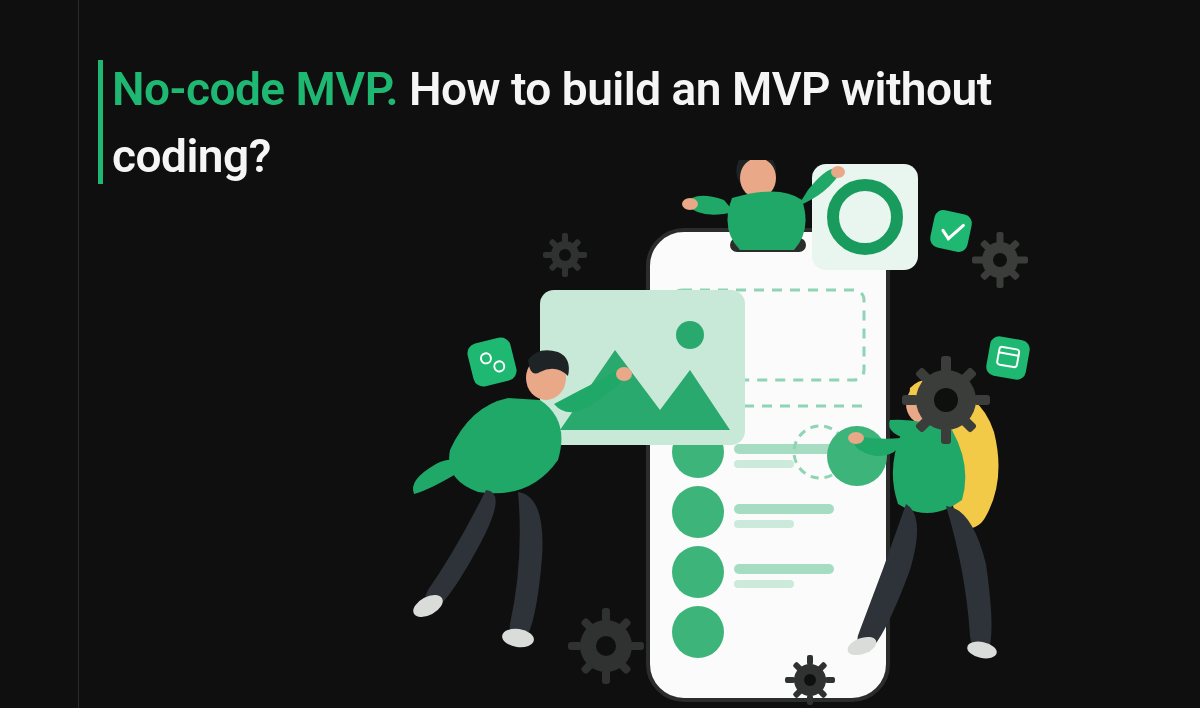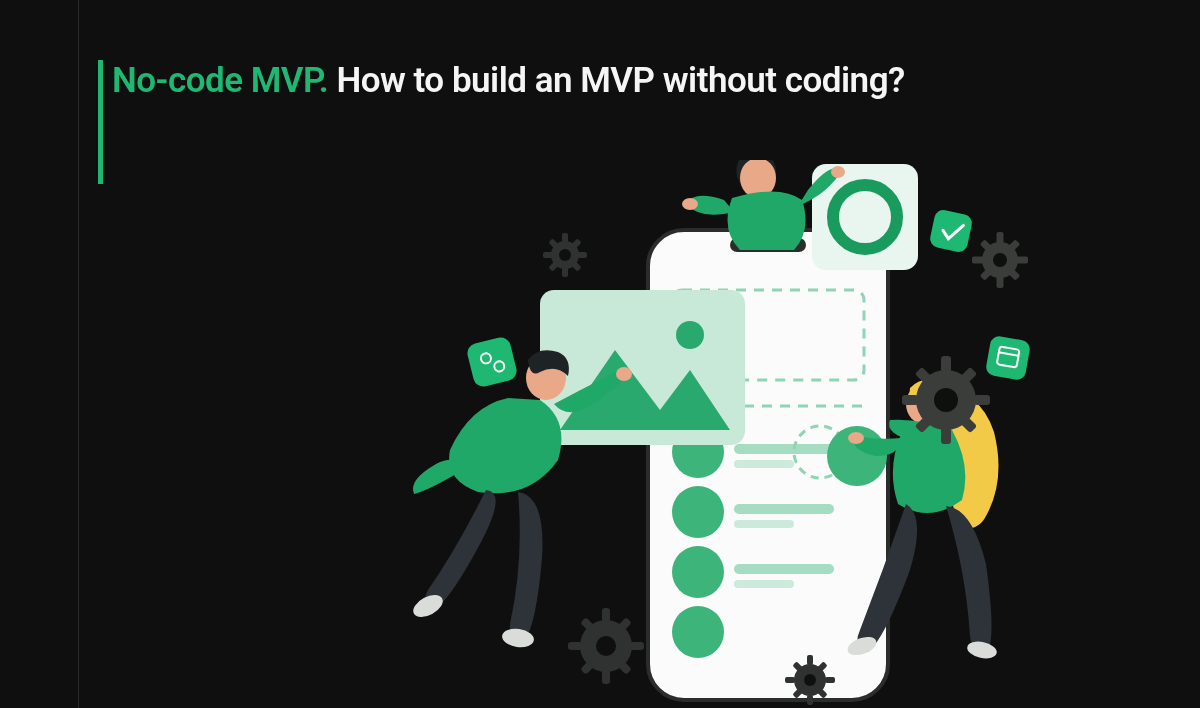"No-code MVP. How to build" .heading { font-size: 35px -> 46px }
